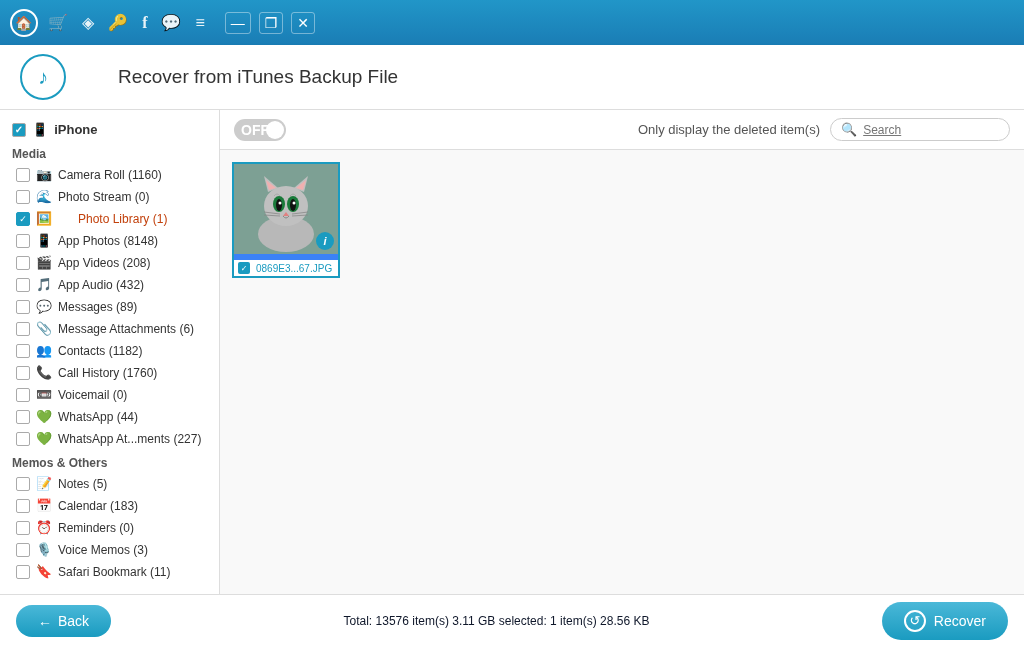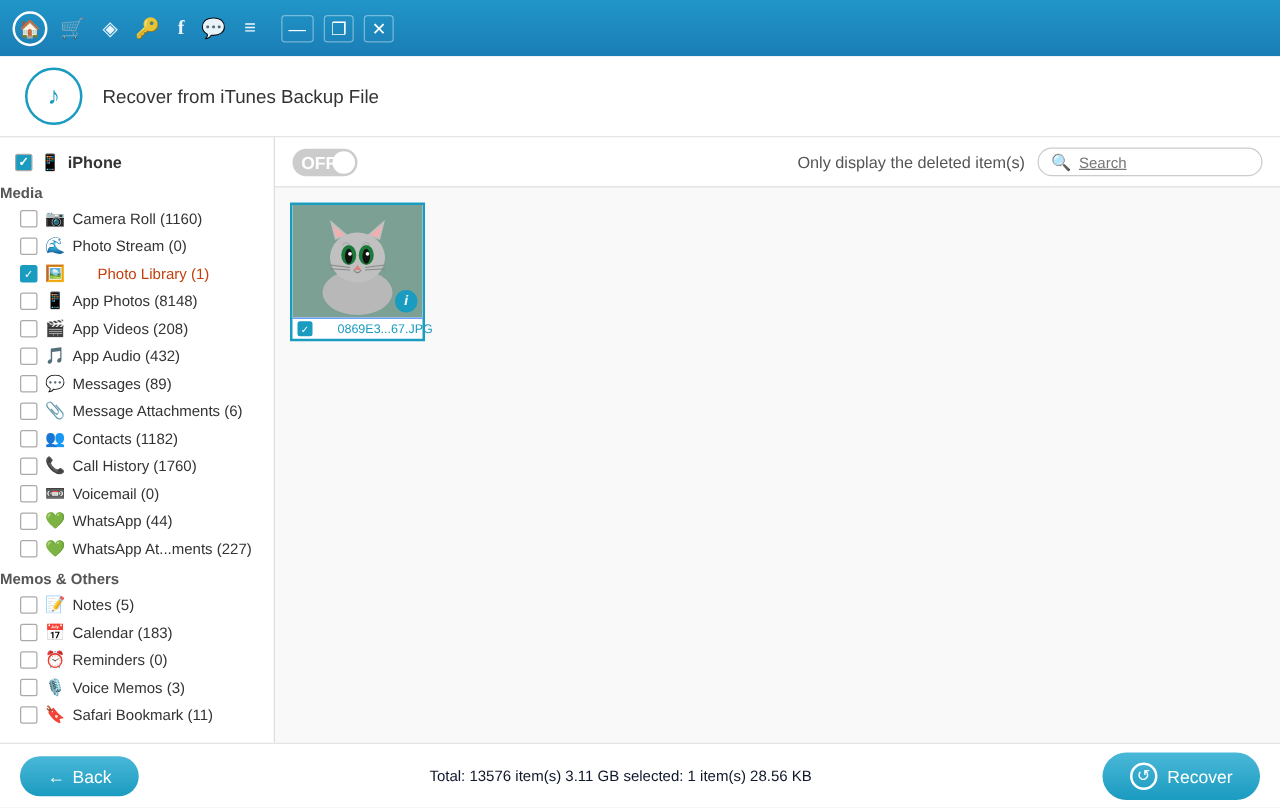"Recover from iTunes Backup File" .header-title { font-size: 15px -> 19px; margin-left: none -> 36px }
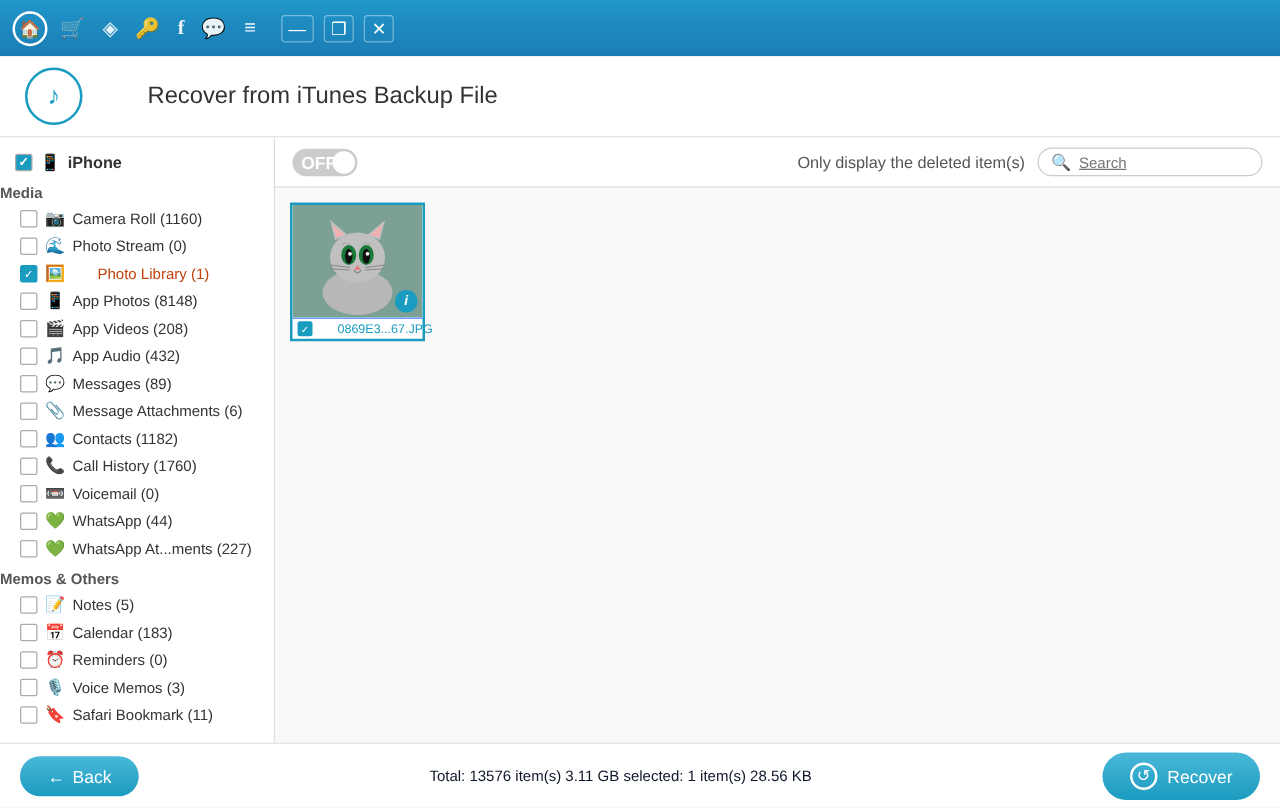"Media" .sidebar-section-header { padding: 6px 12px 3px 0 -> 6px 12px 3px 12px }
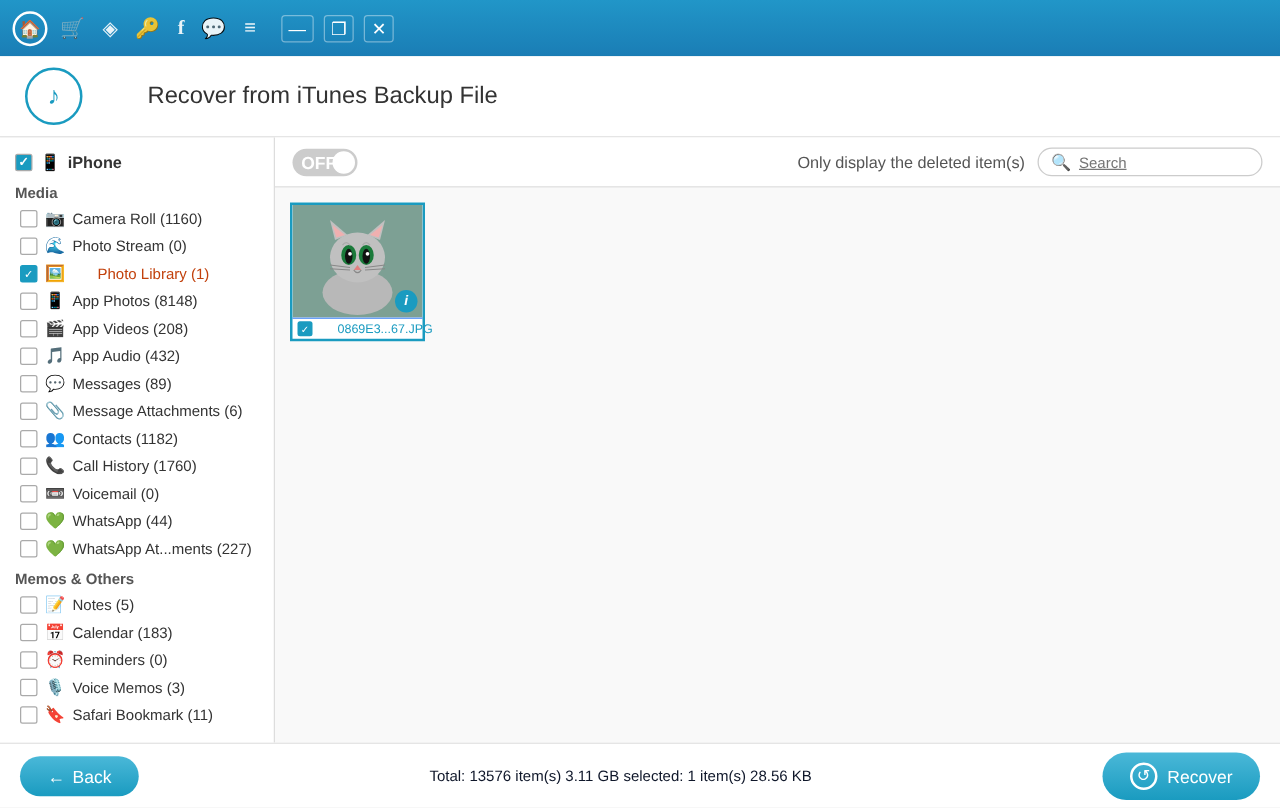"0869E3...67.JPG" .photo-label { border-top: 1px solid #3b82f6 -> 6px solid #3b82f6; gap: 20px -> 6px }
